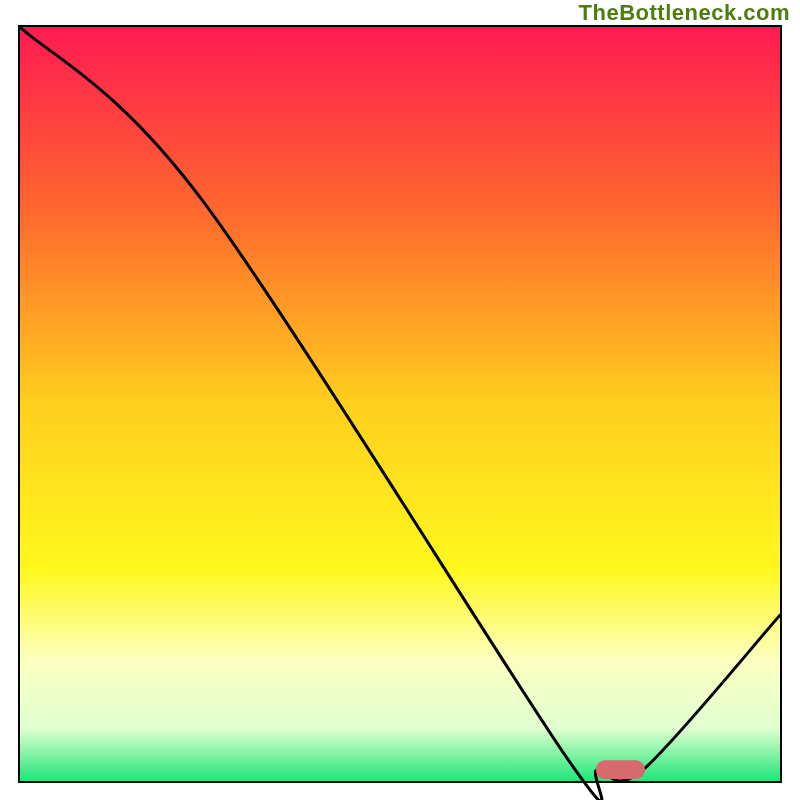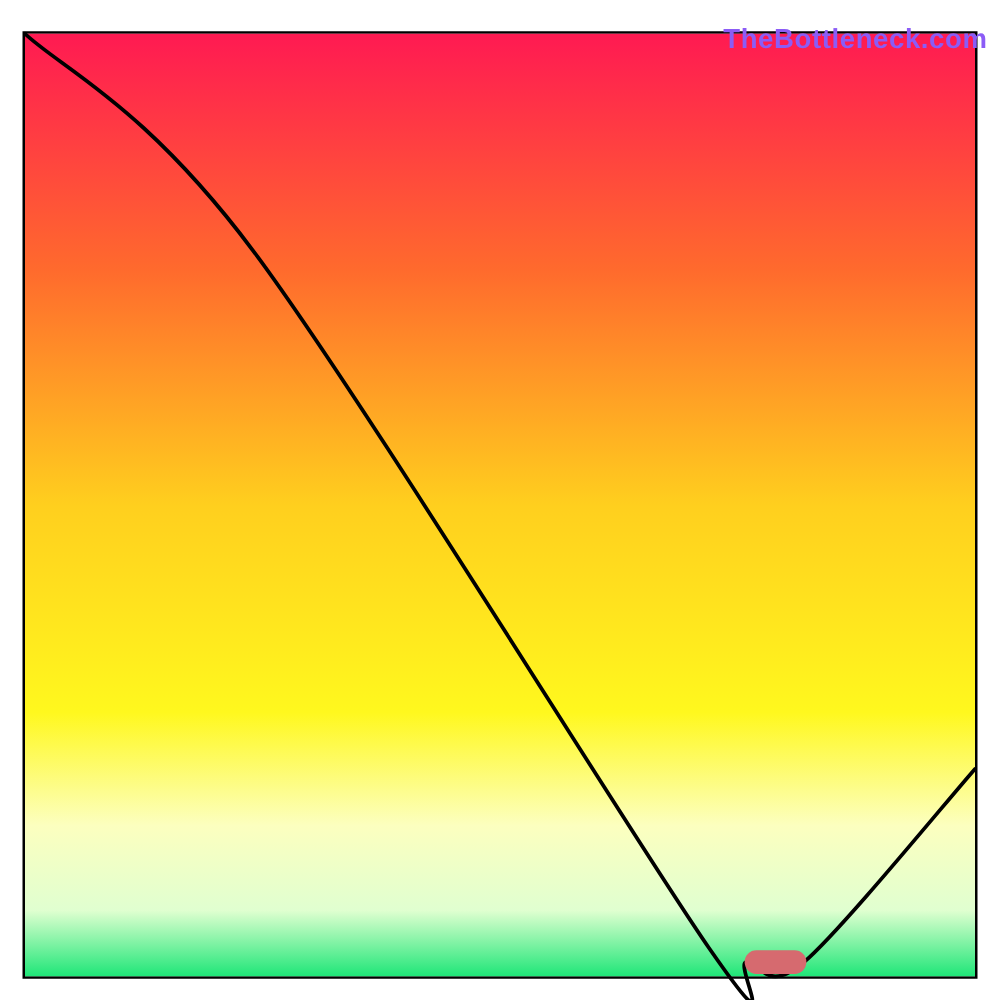"TheBottleneck.com" .watermark { color: #8b5cf6 -> #4d7c0f; top: 18px -> 0 }
